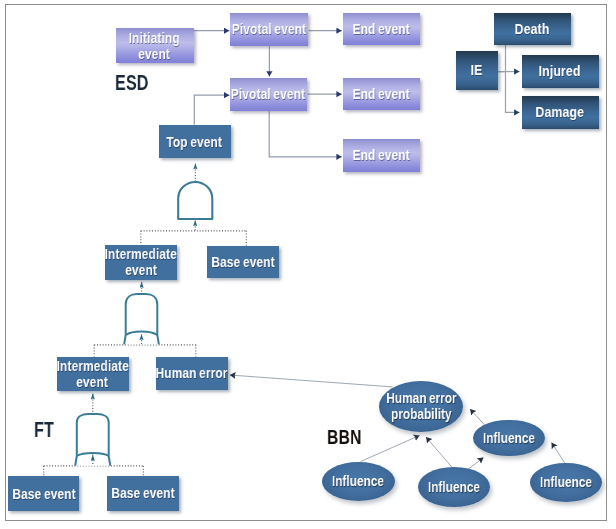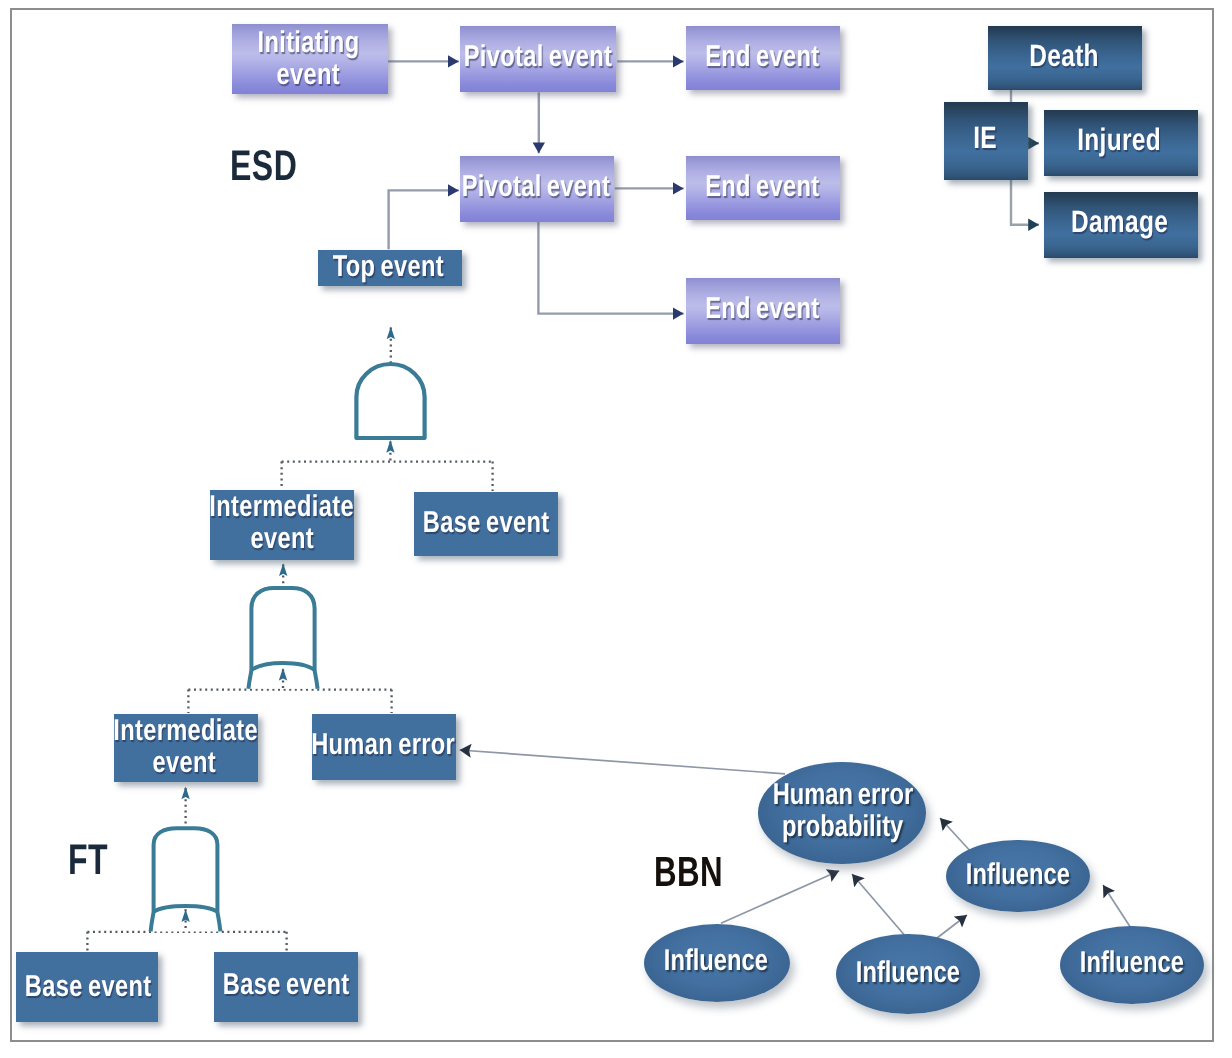"Initiating" div.node { top: 12px -> 28px }
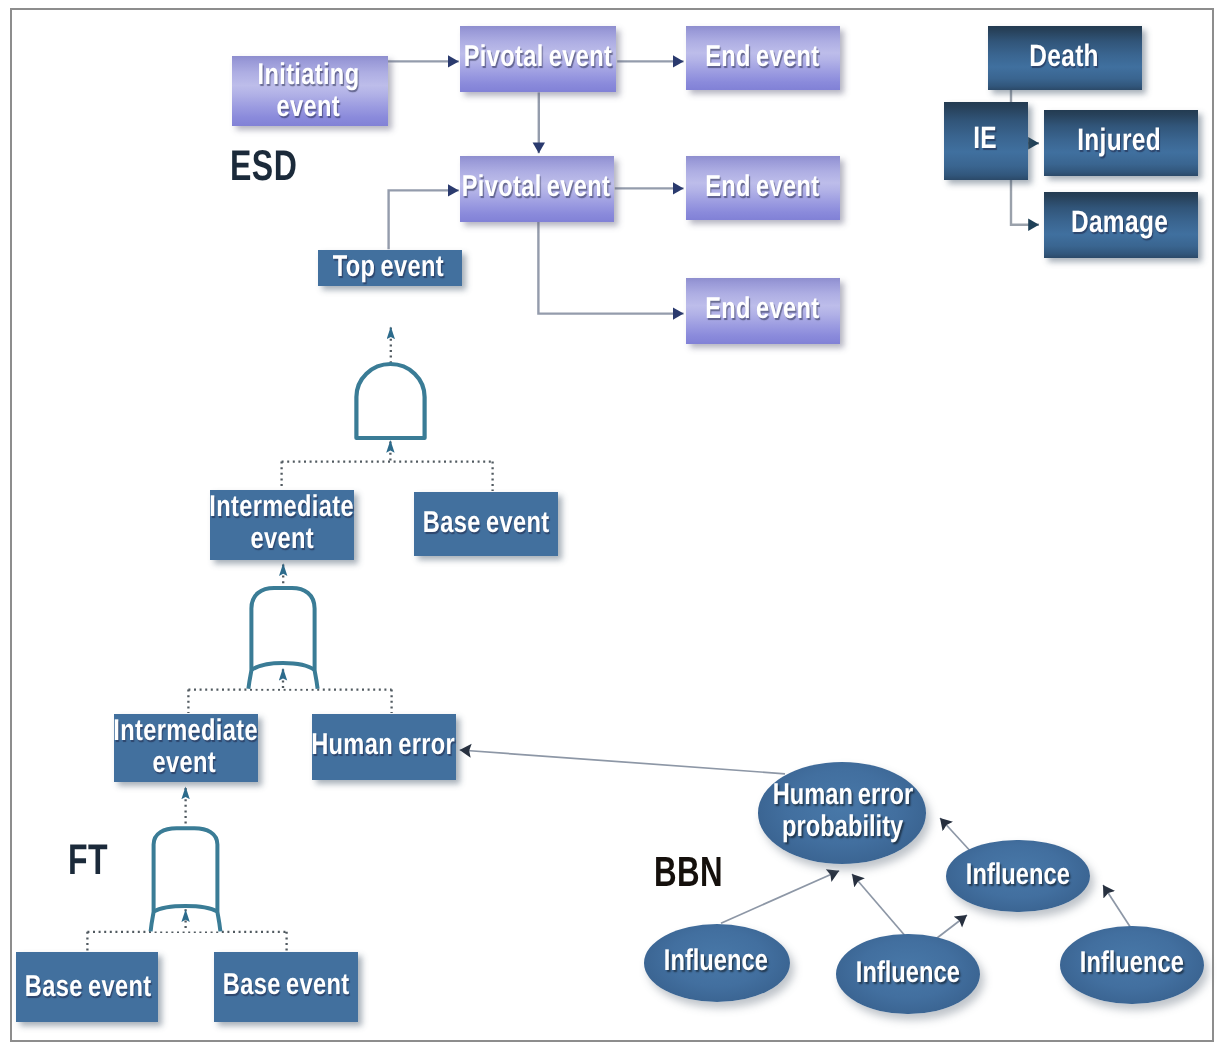"IE" div.node { margin-left: 16px -> none }
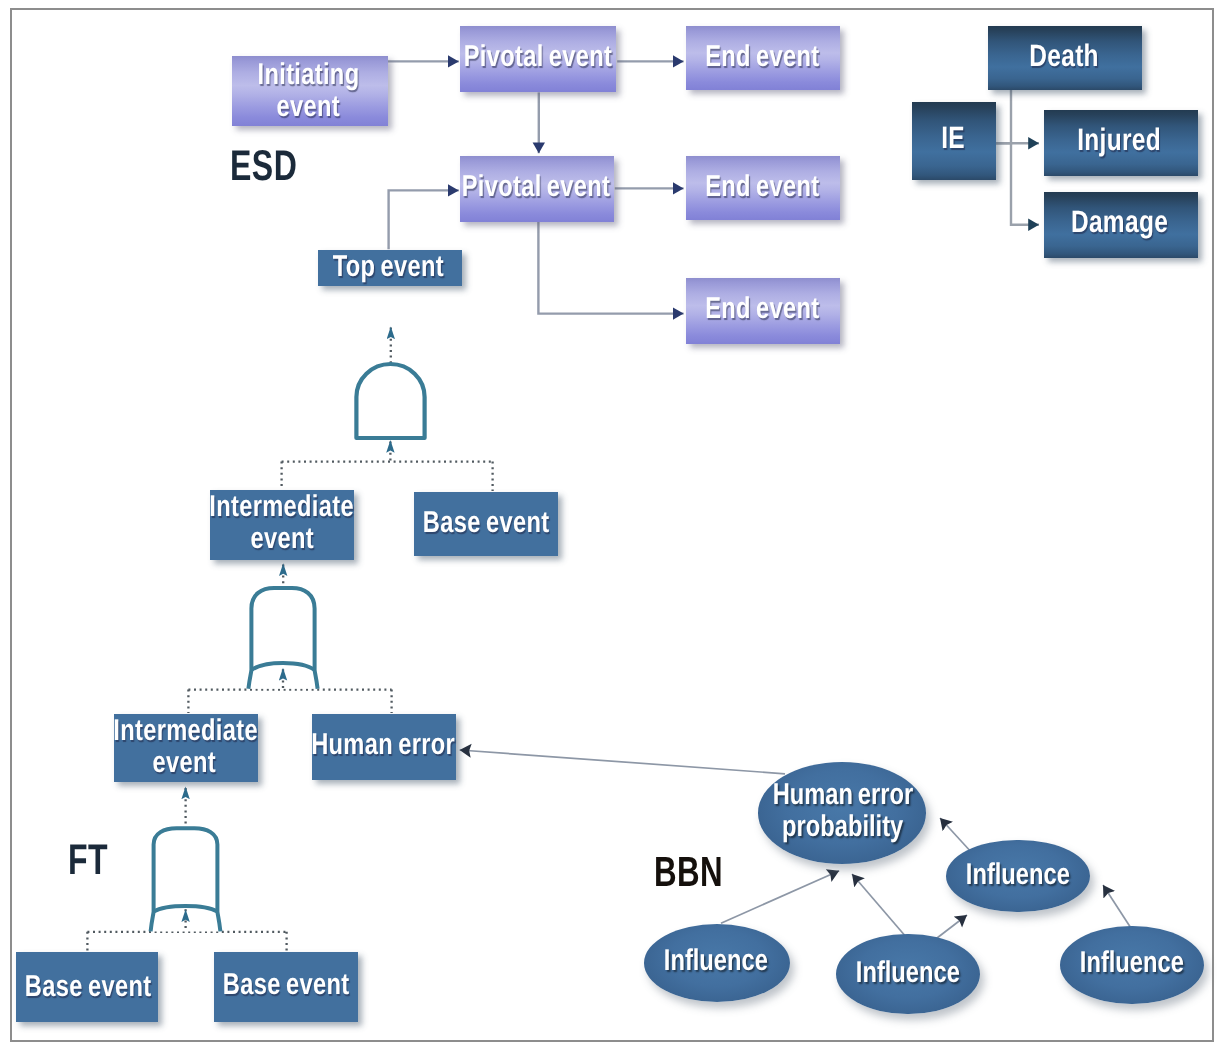"Top event" div.node { height: 18px -> 33px }
